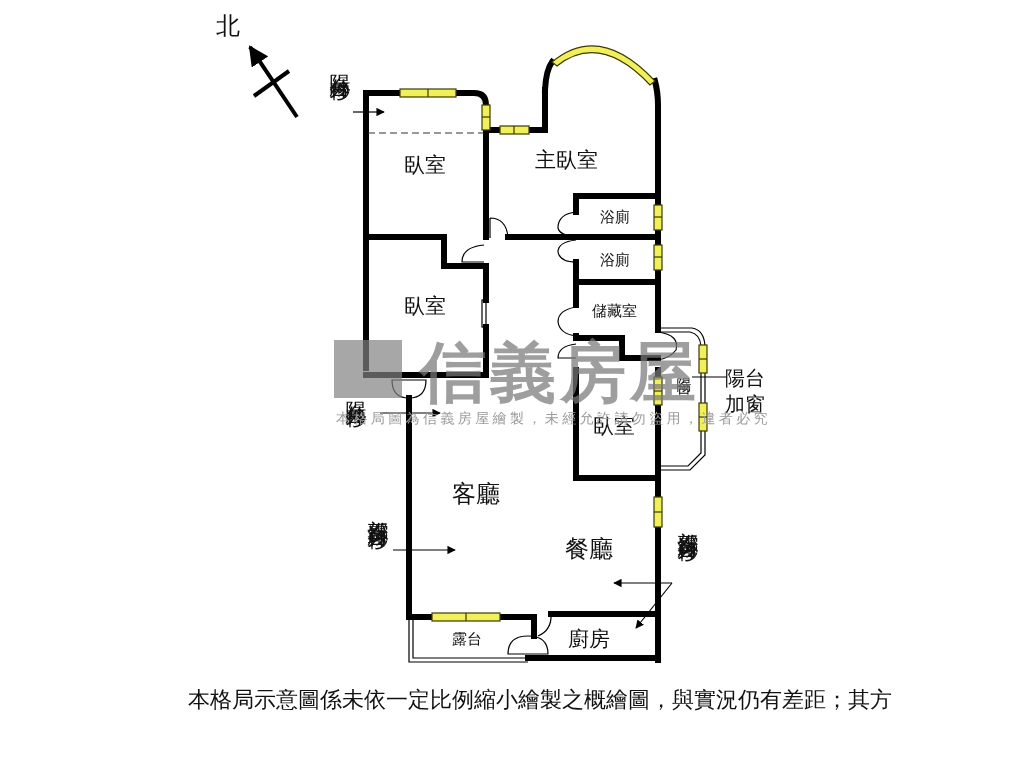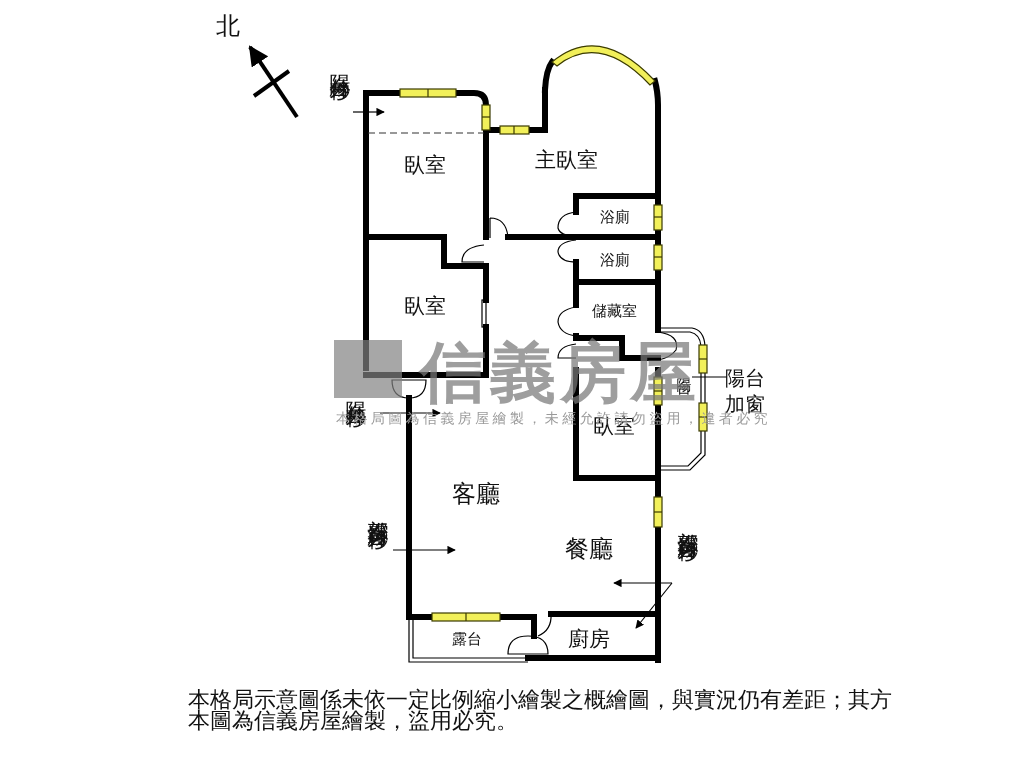"本圖為信義房屋繪製，盜用必究。" div { html: <div>本圖為信義房屋繪製，盜用必究。</div> -> none }
